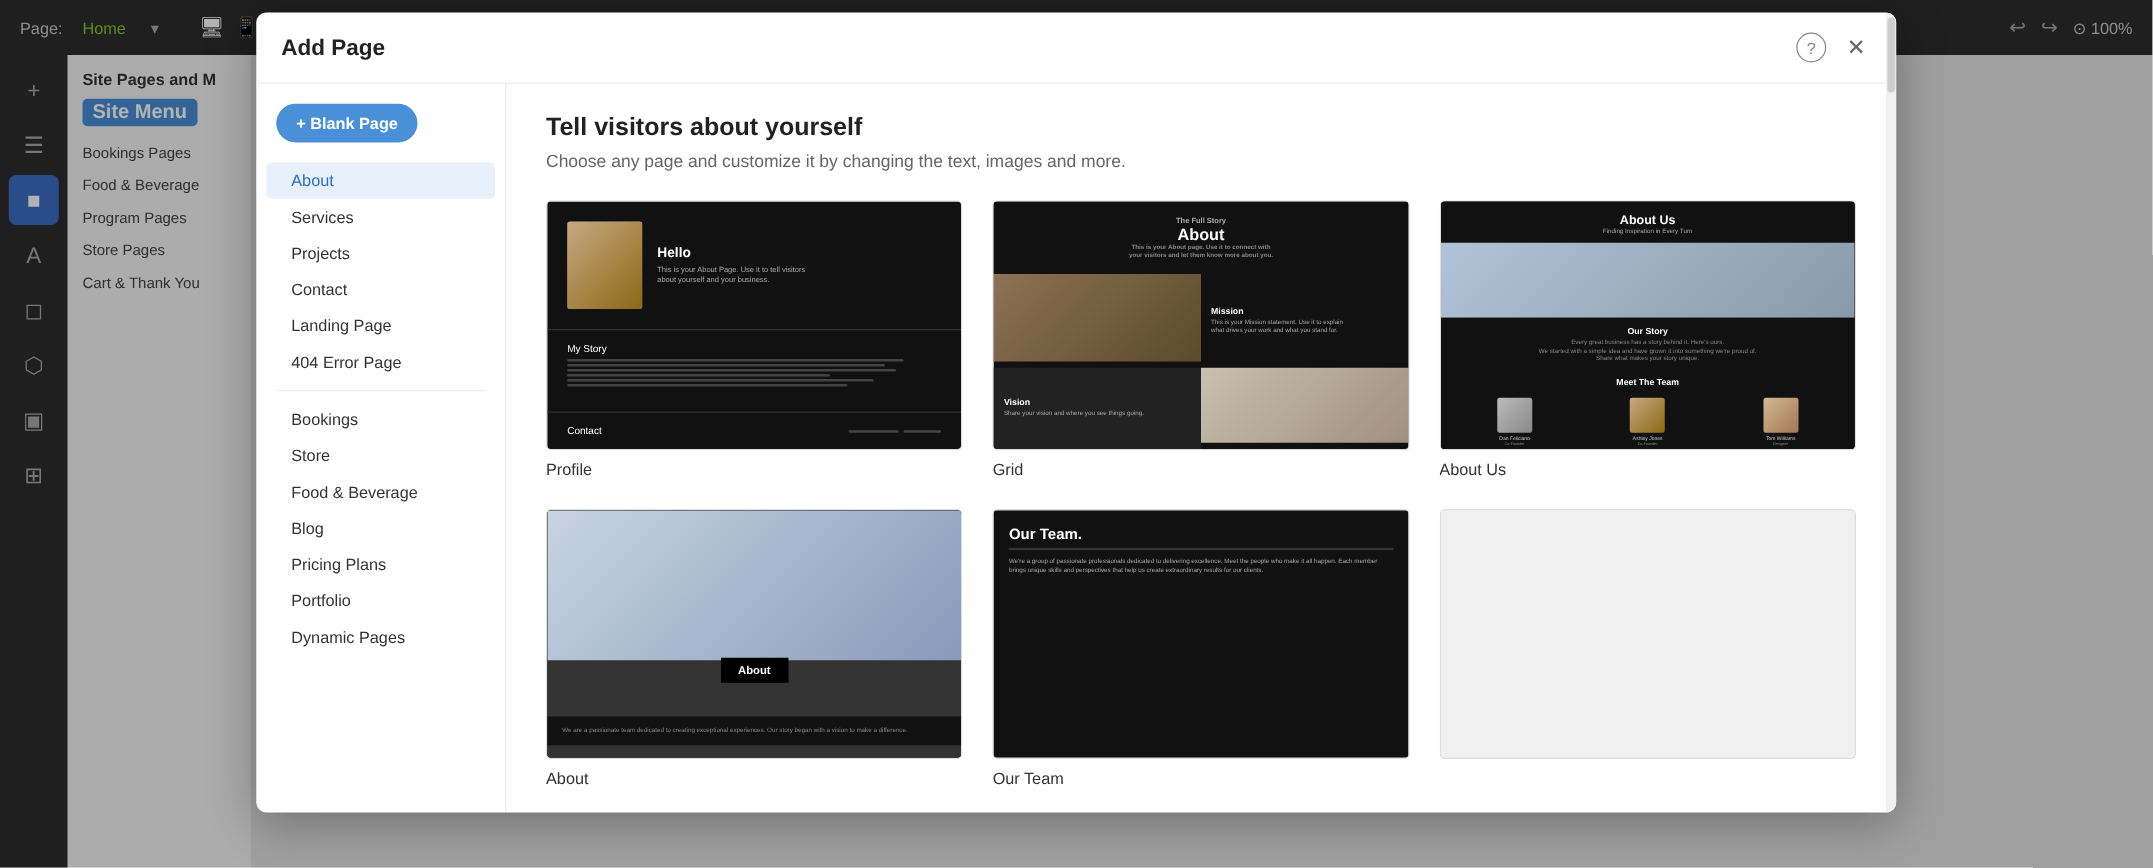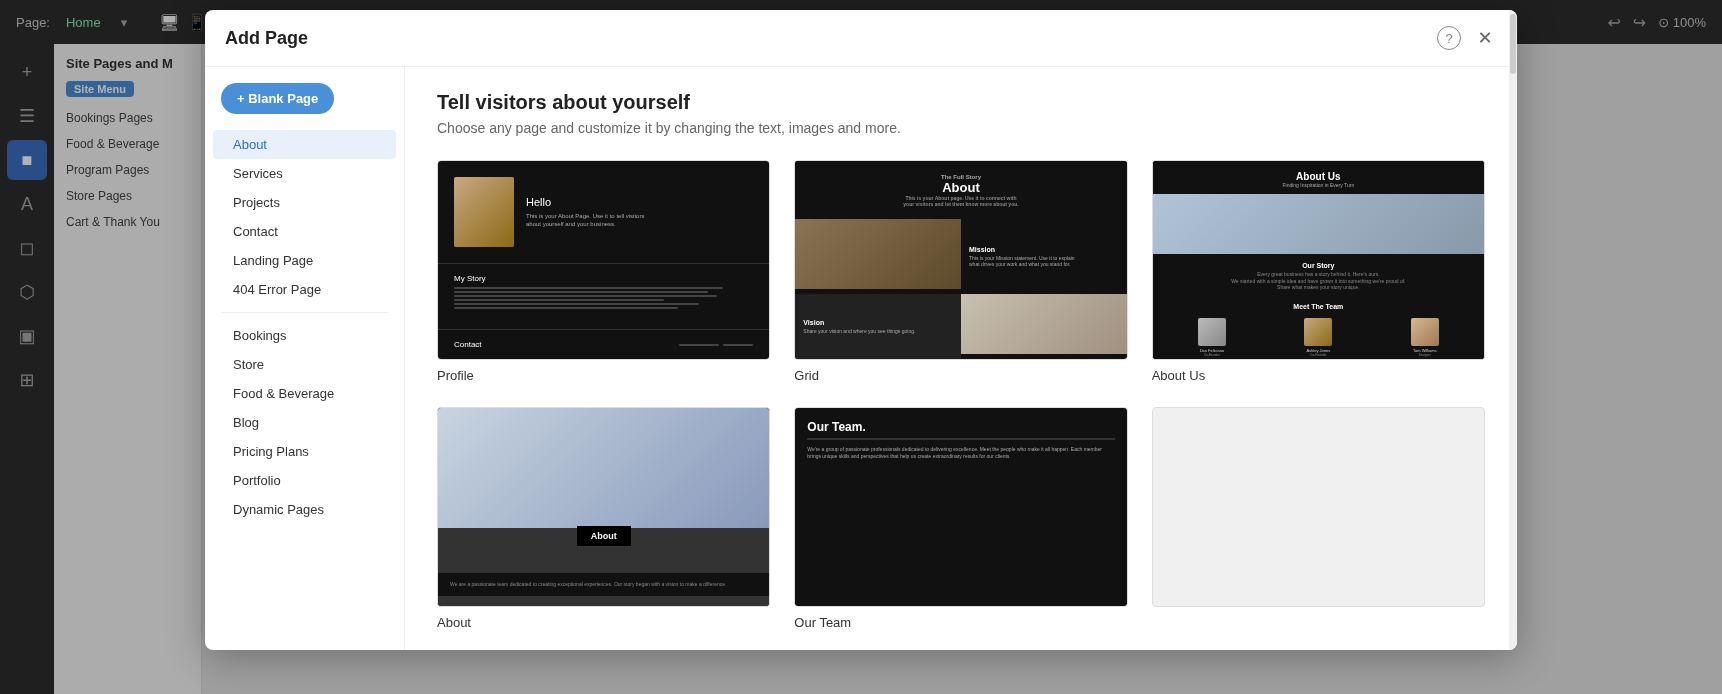"Home" .top-bar-page-name { color: #86efac -> #84cc16 }
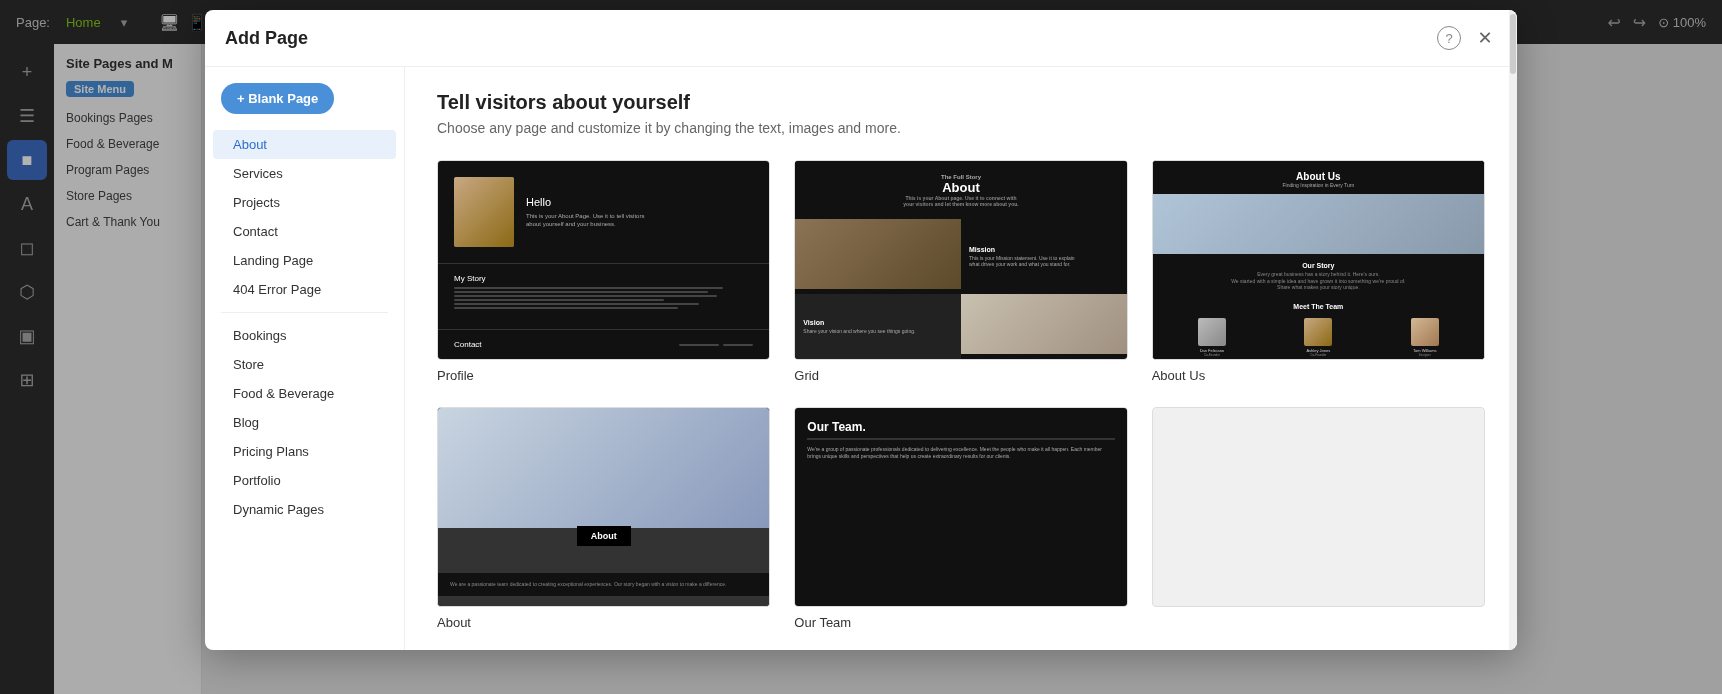"Site Menu" .site-menu-badge { font-size: 11px -> 16px }
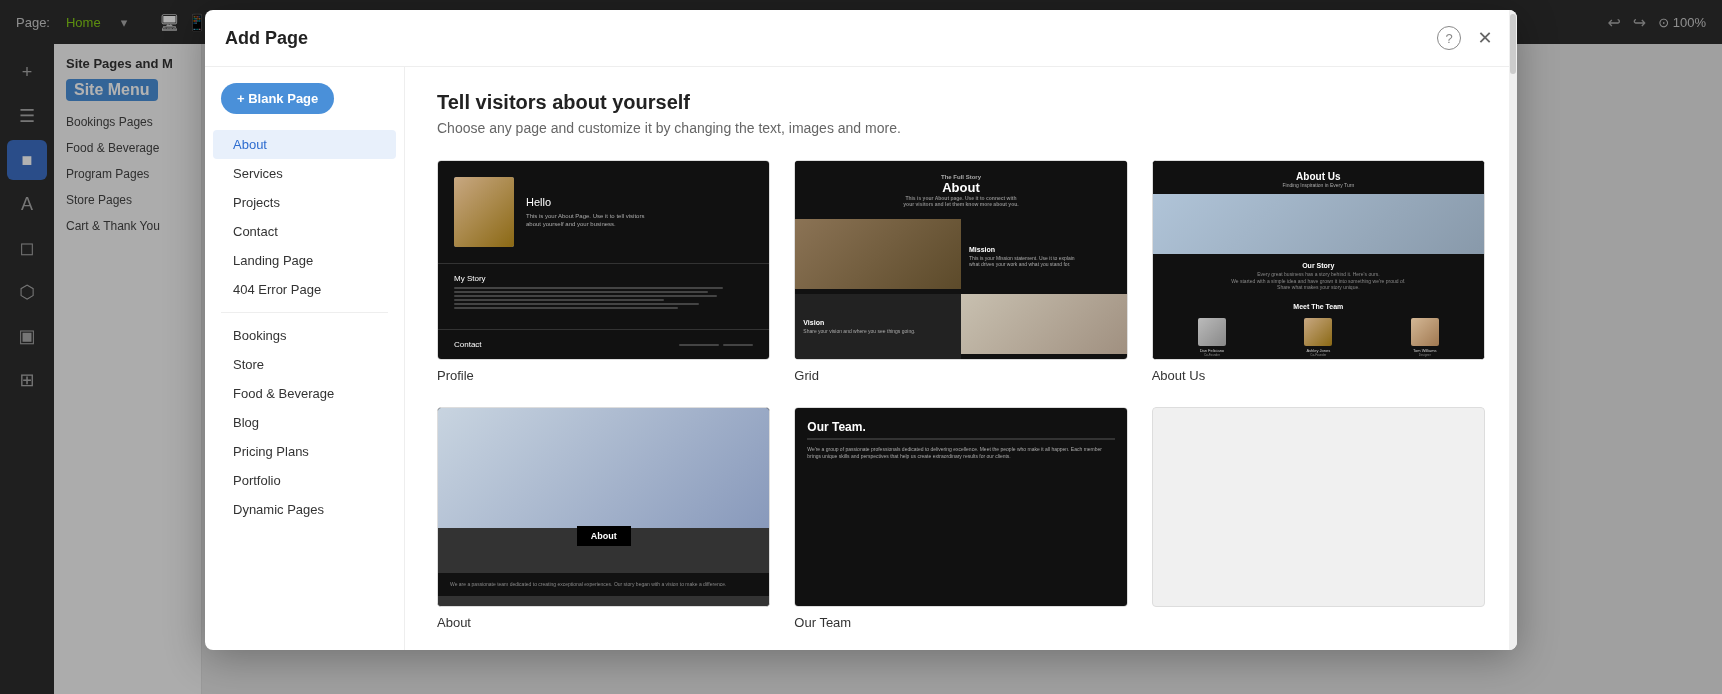"Hello" .preview-profile-title { font-weight: 400 -> 700 }
